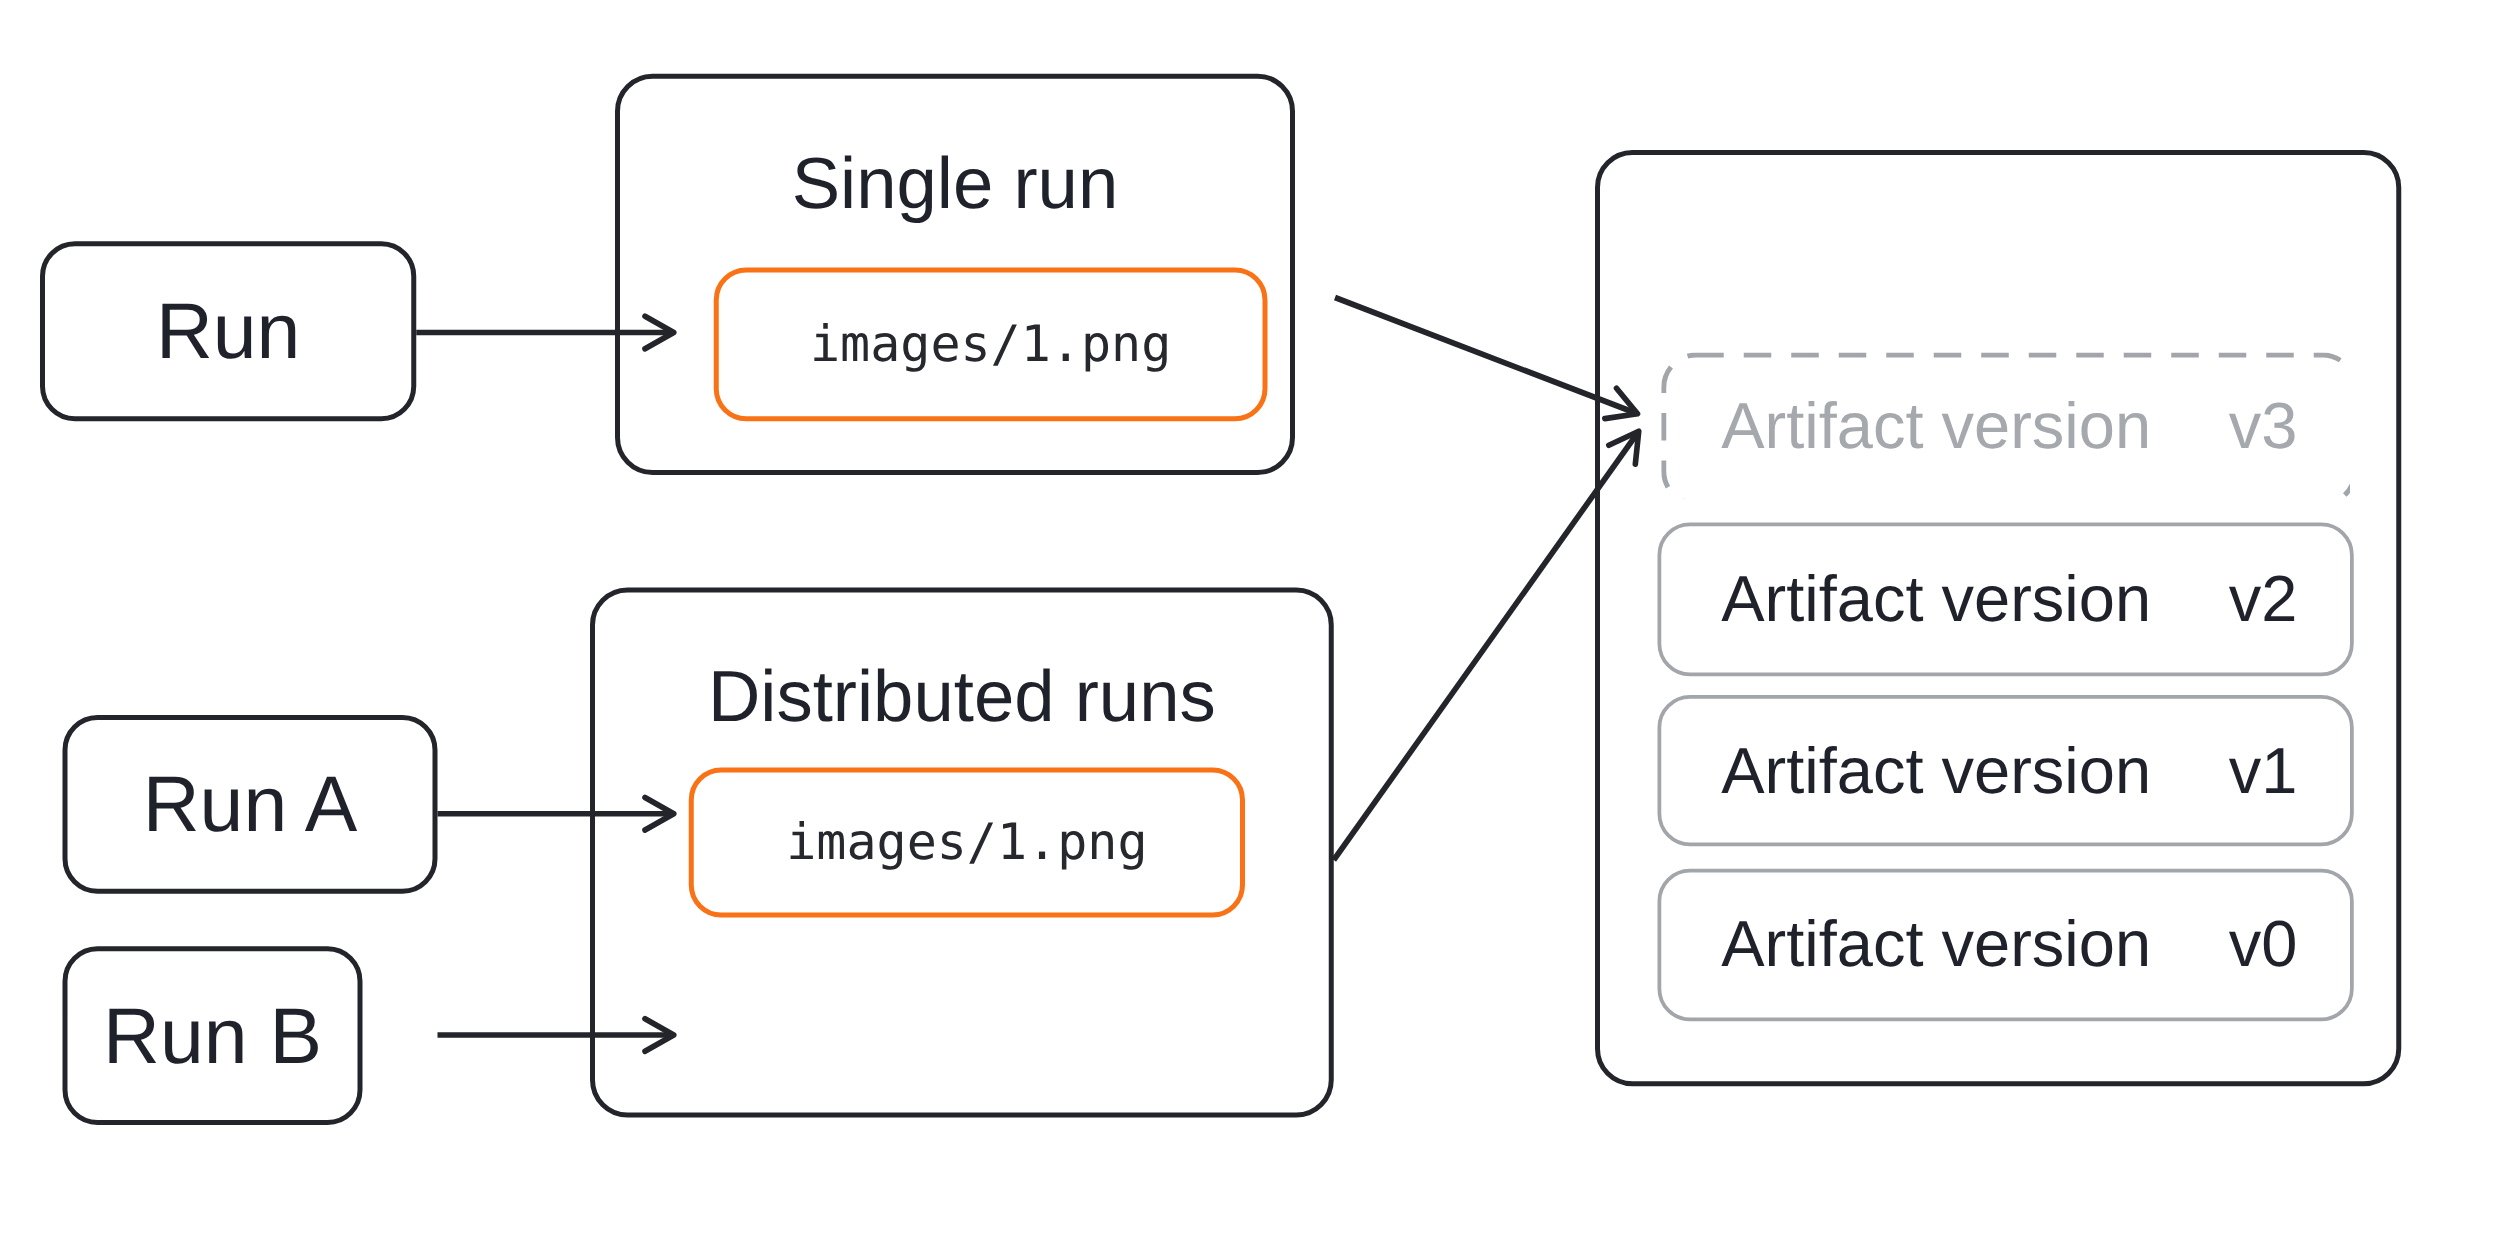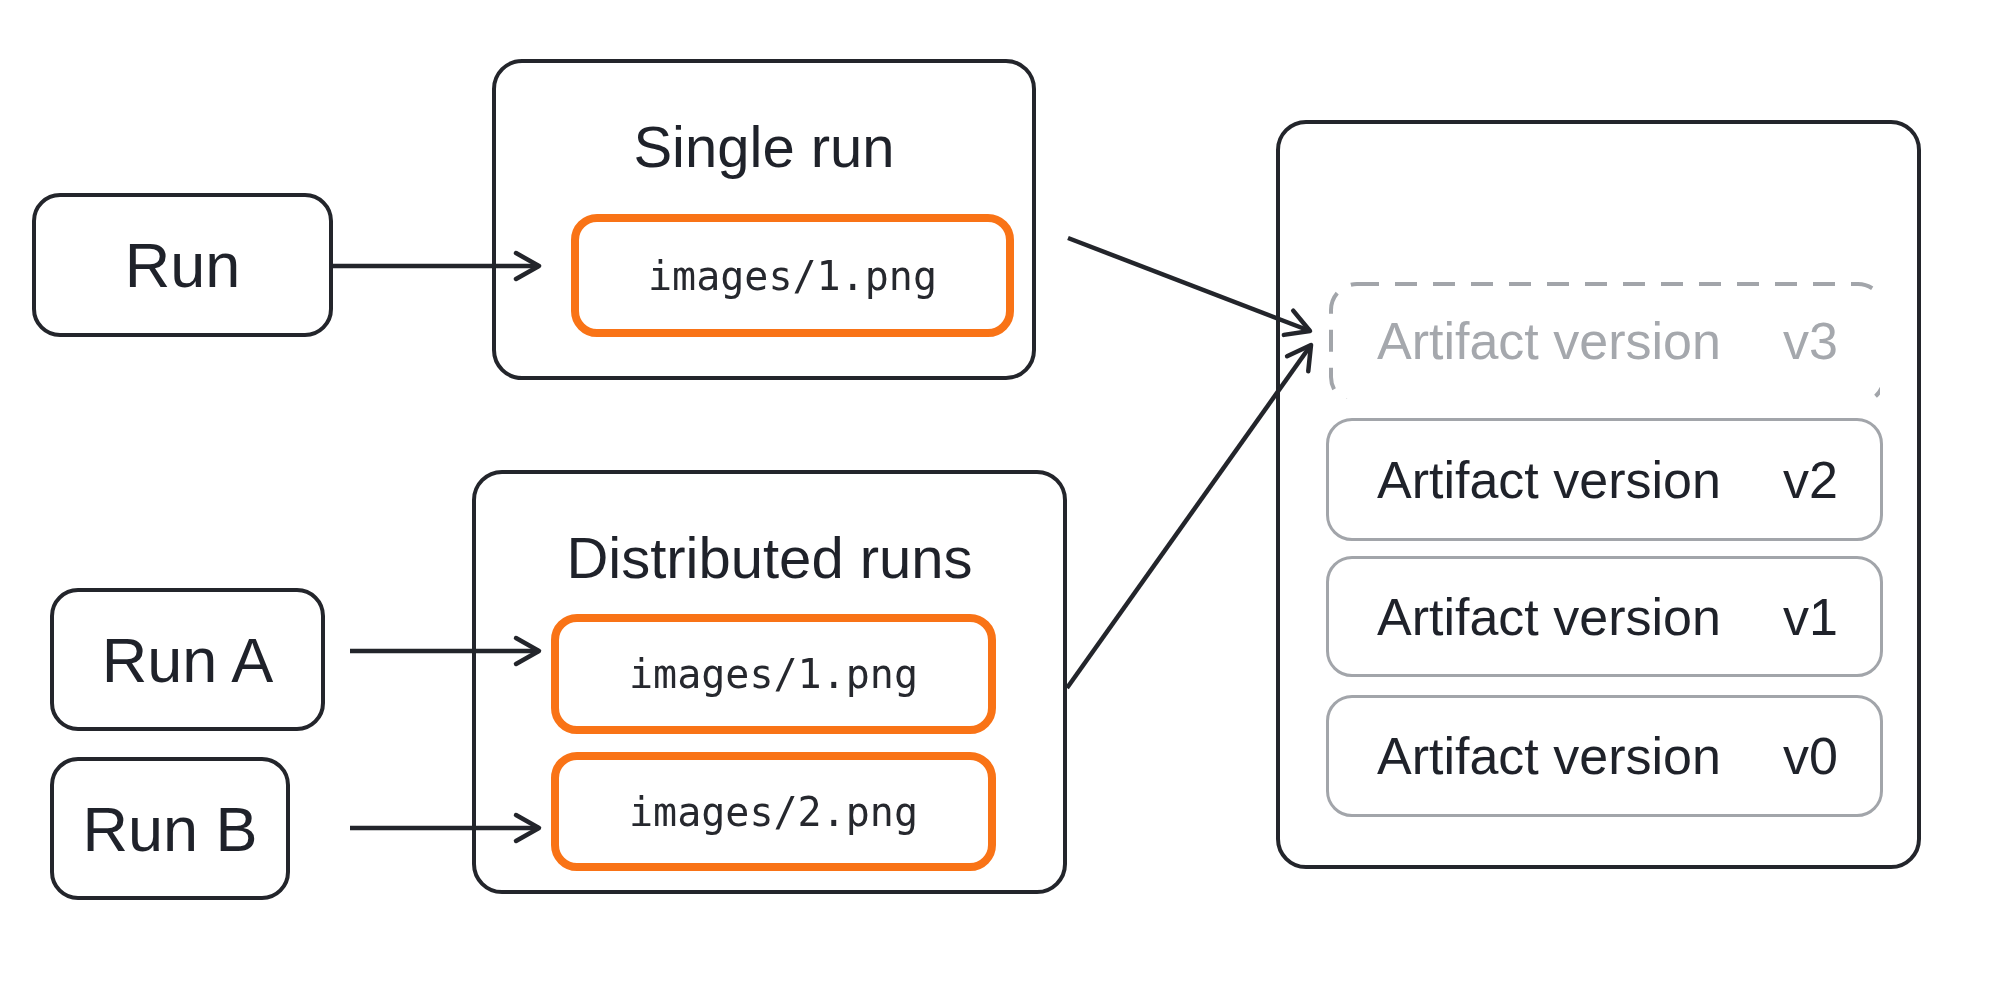"images/1.png" .file-box { border: 8px solid #f97316 -> 4px solid #f97316 }
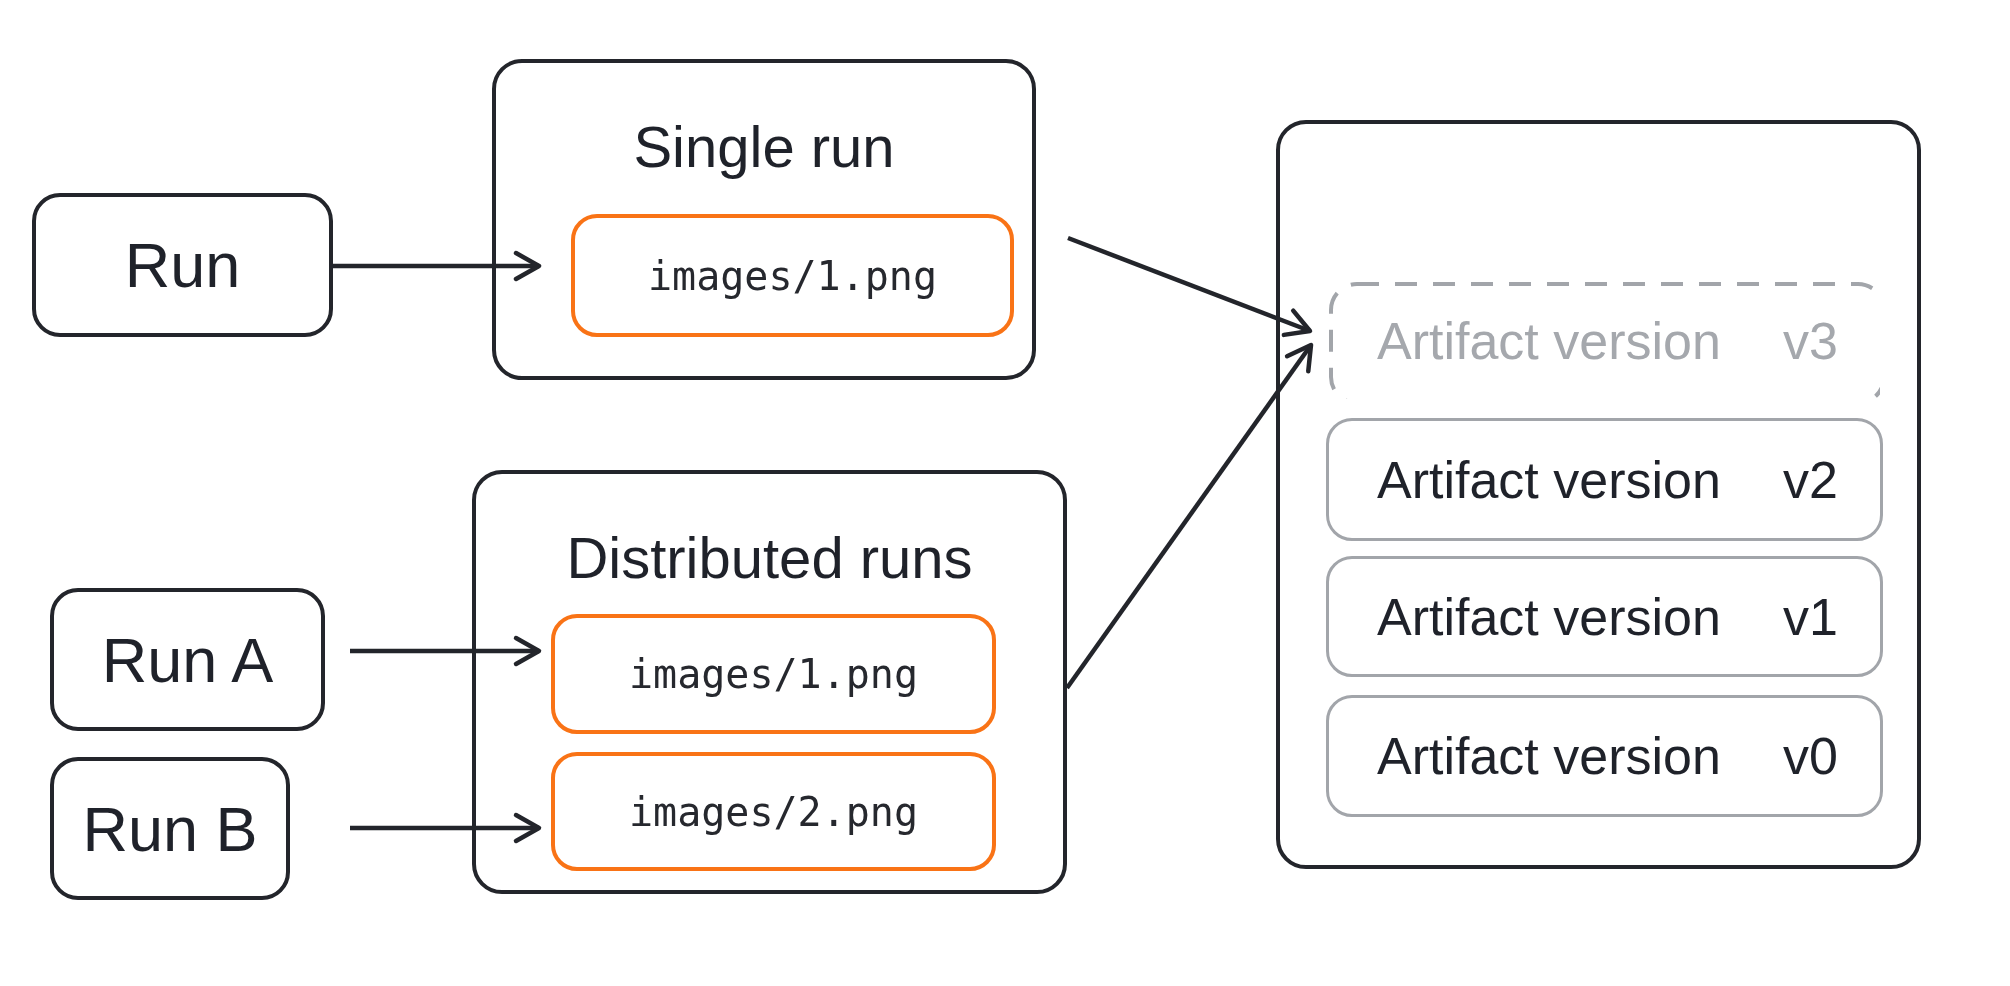"Run A" div.node { top: 588px -> 572px; width: 275px -> 300px }
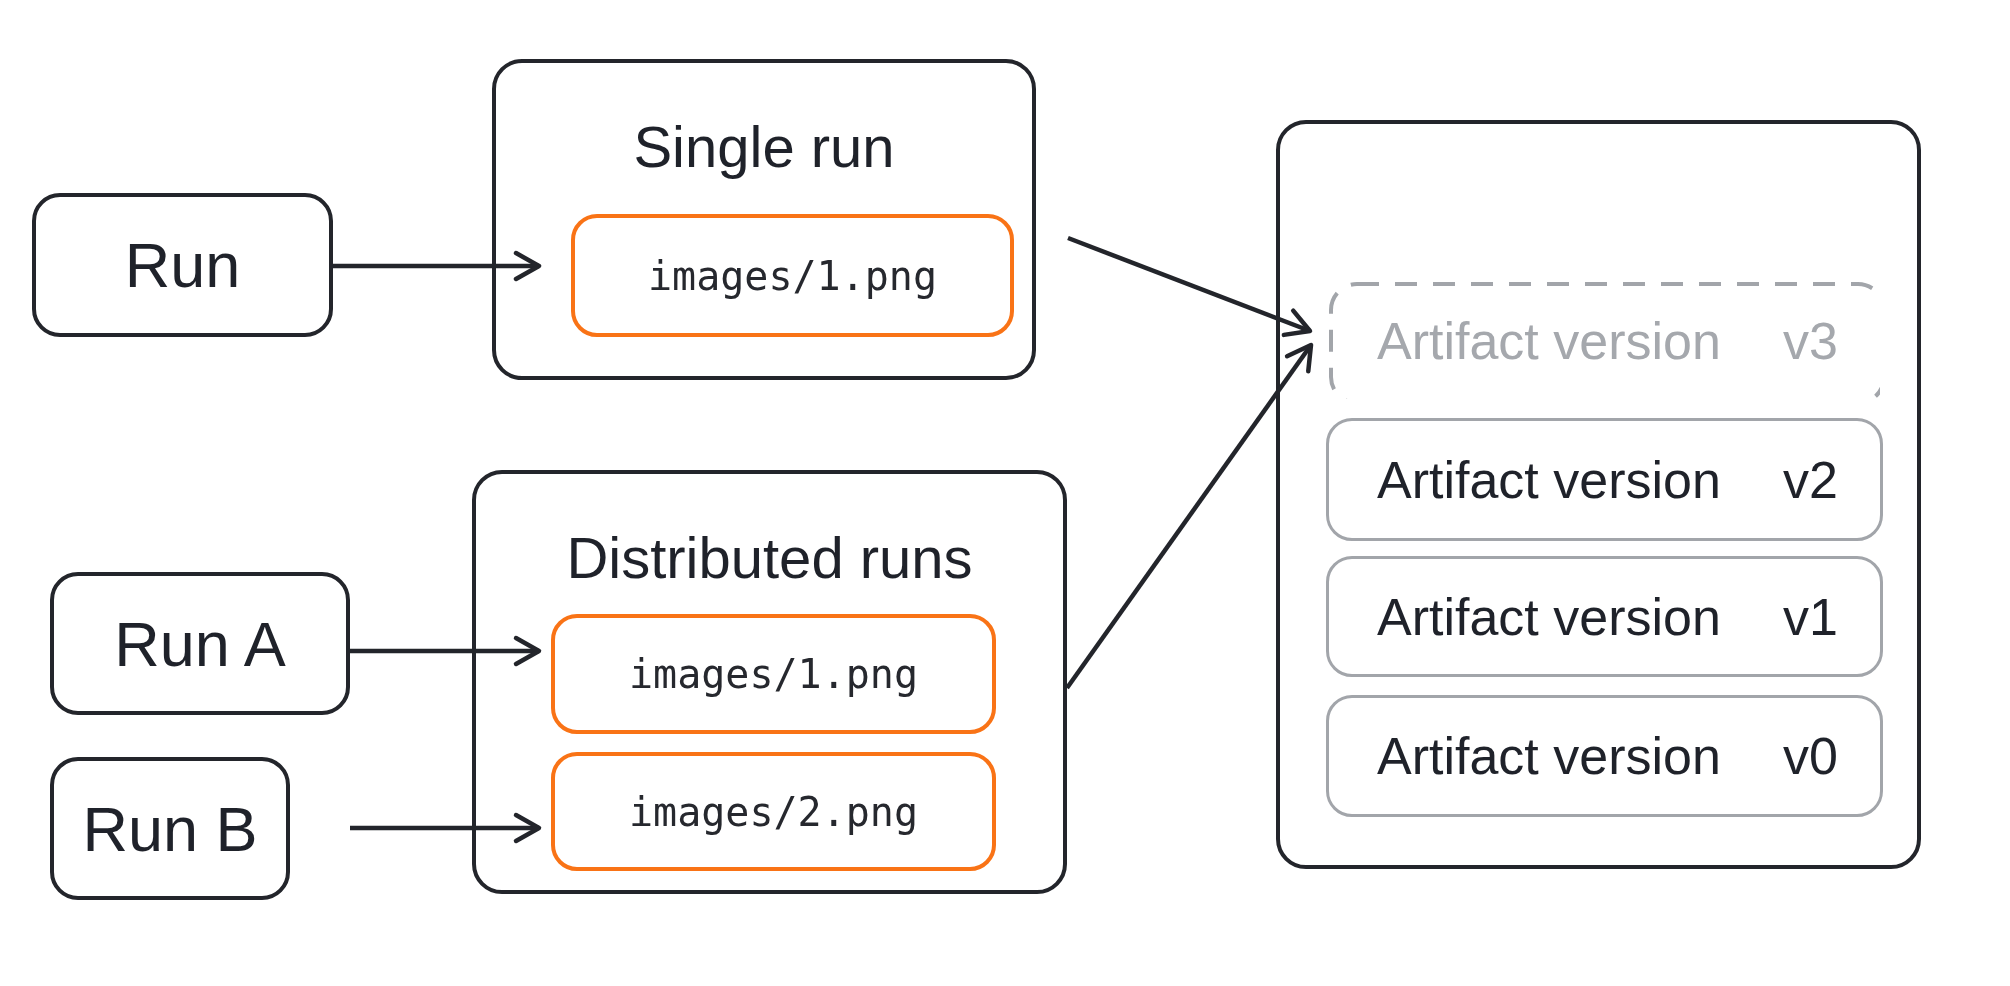"images/2.png" div.file-box { html: <div> <span>images/2.png</span> </div> -> none }
